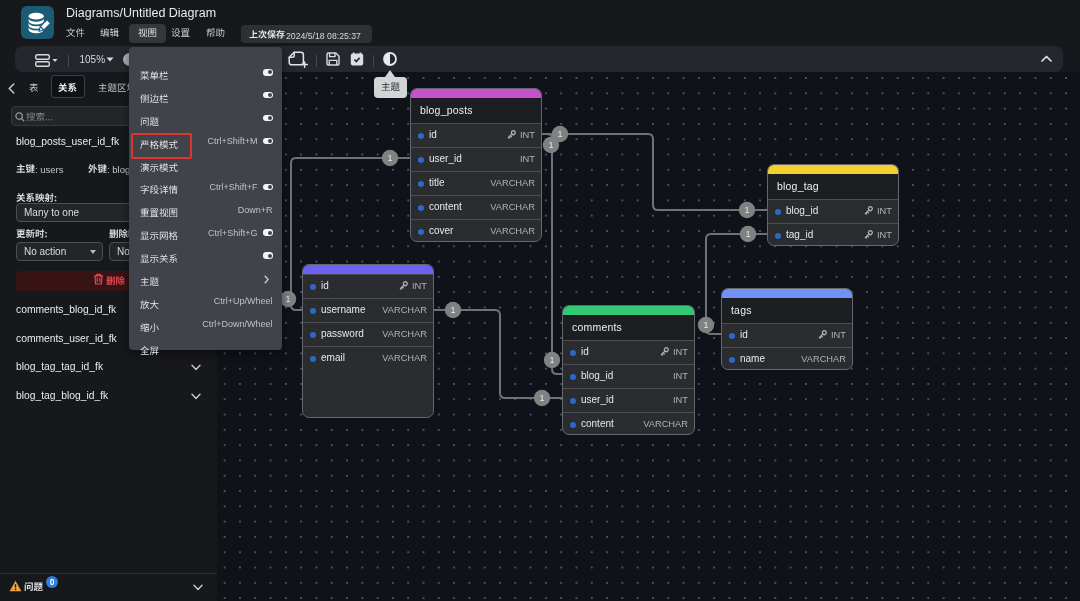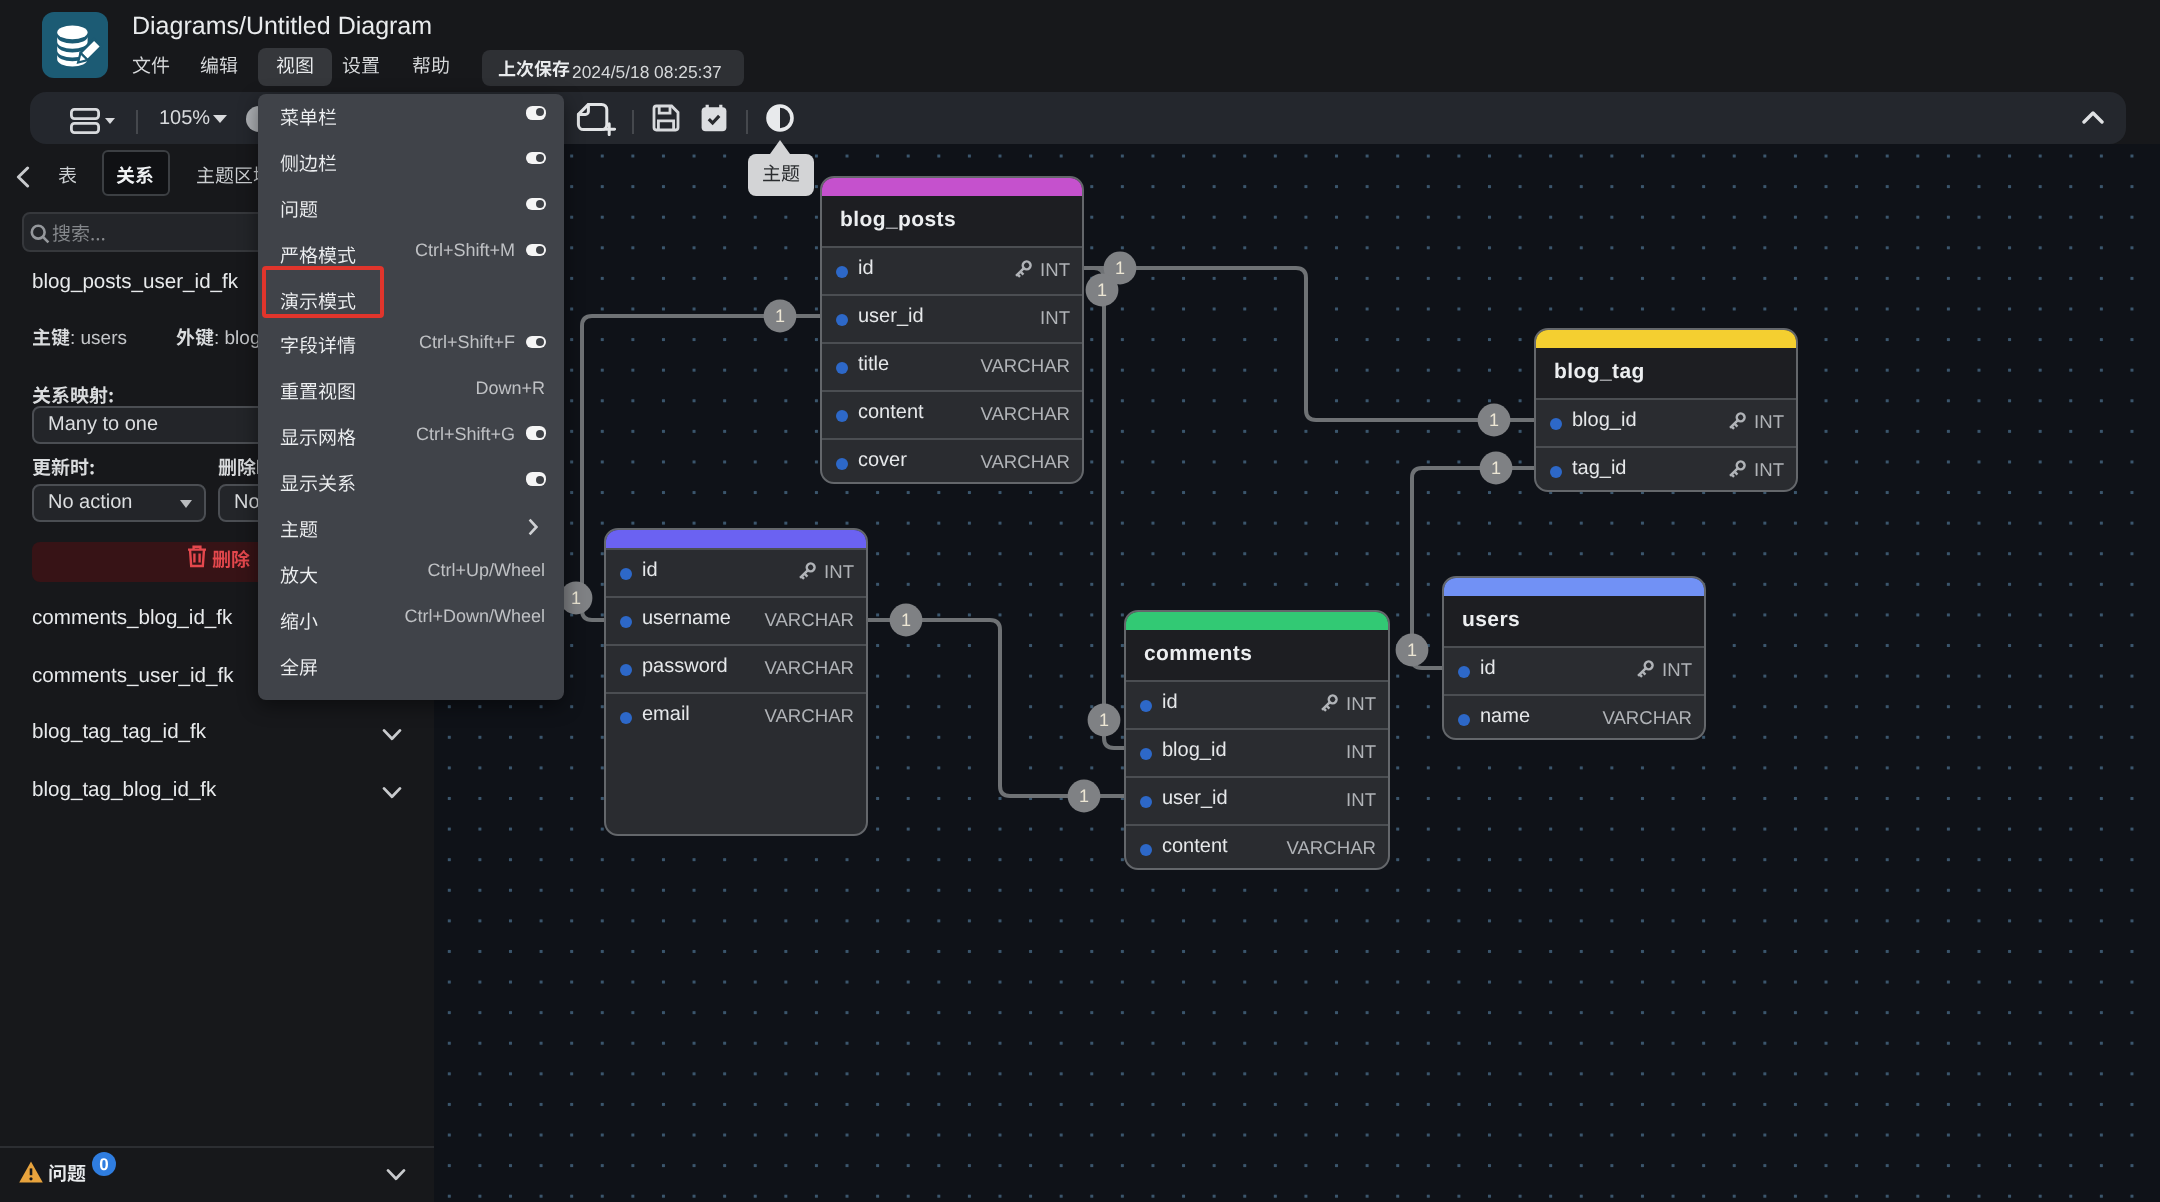"blog_posts" .tname { font-weight: bold -> normal }
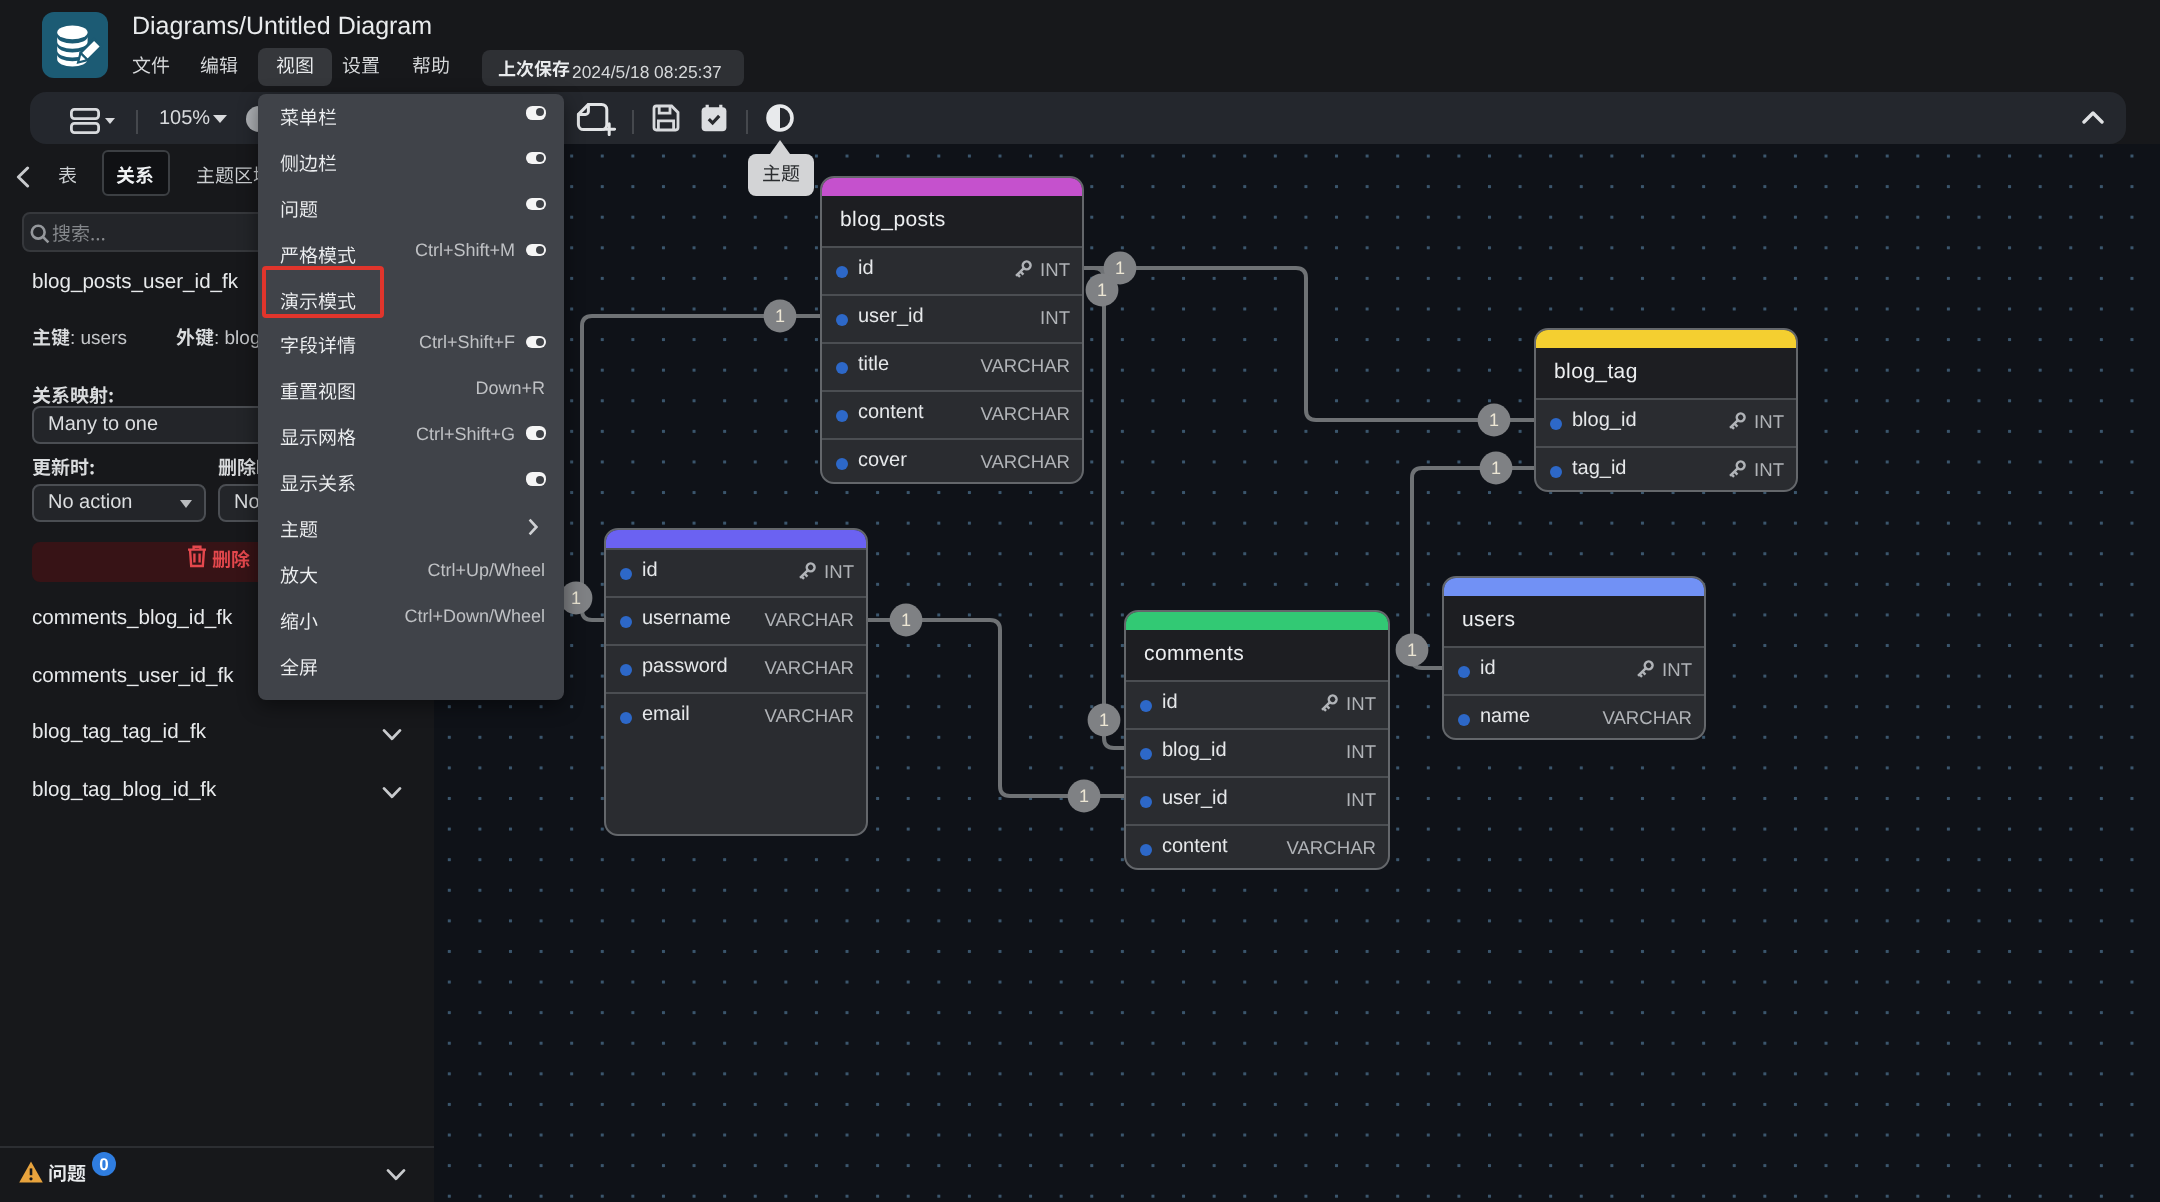"Ctrl+Shift+M" #menu { padding-top: 0px -> 16px }
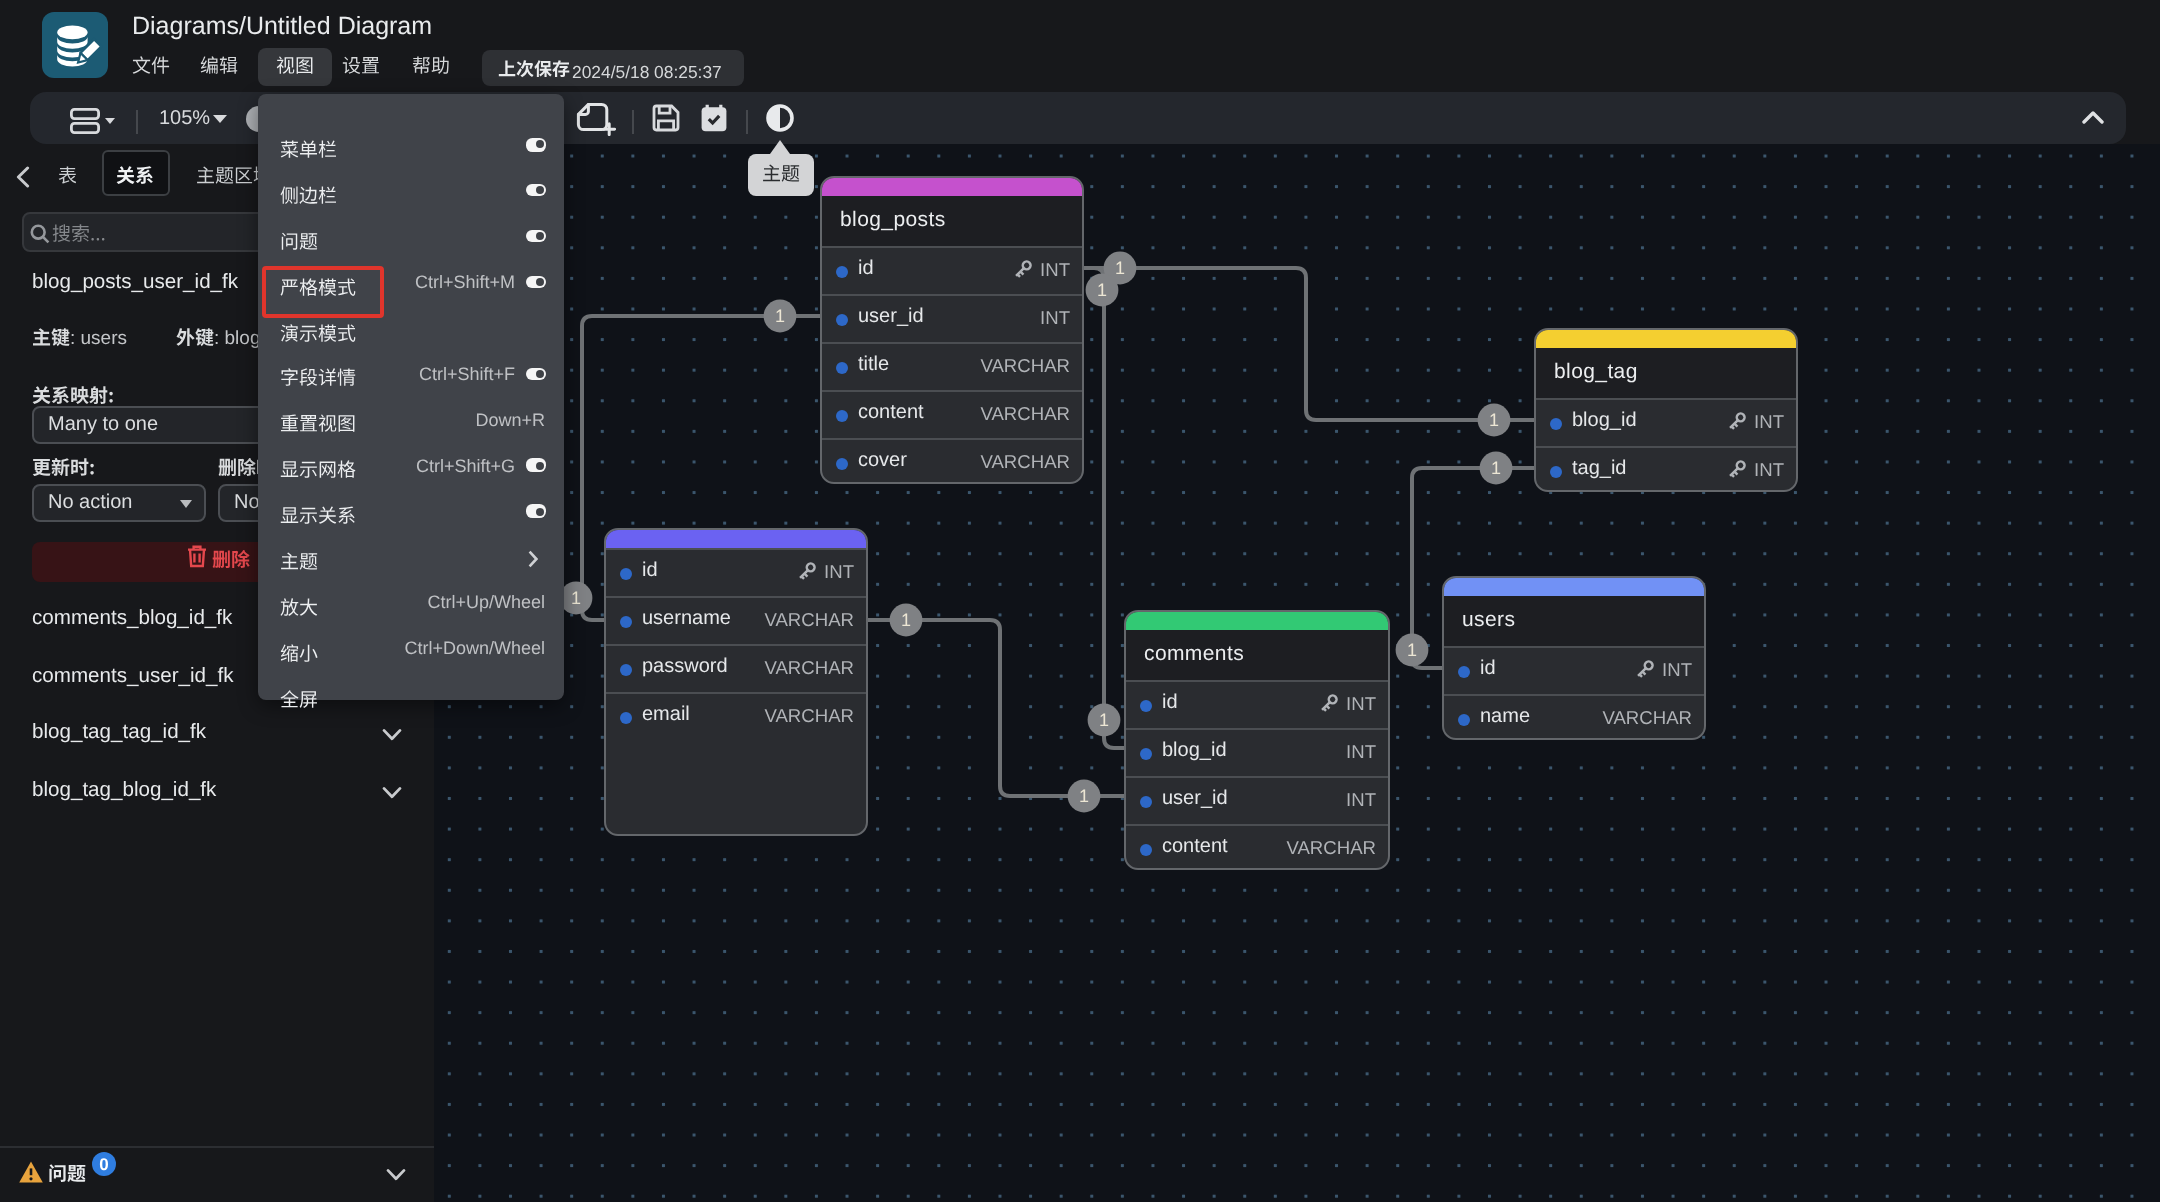"users" div.tname { text: users -> tags }
